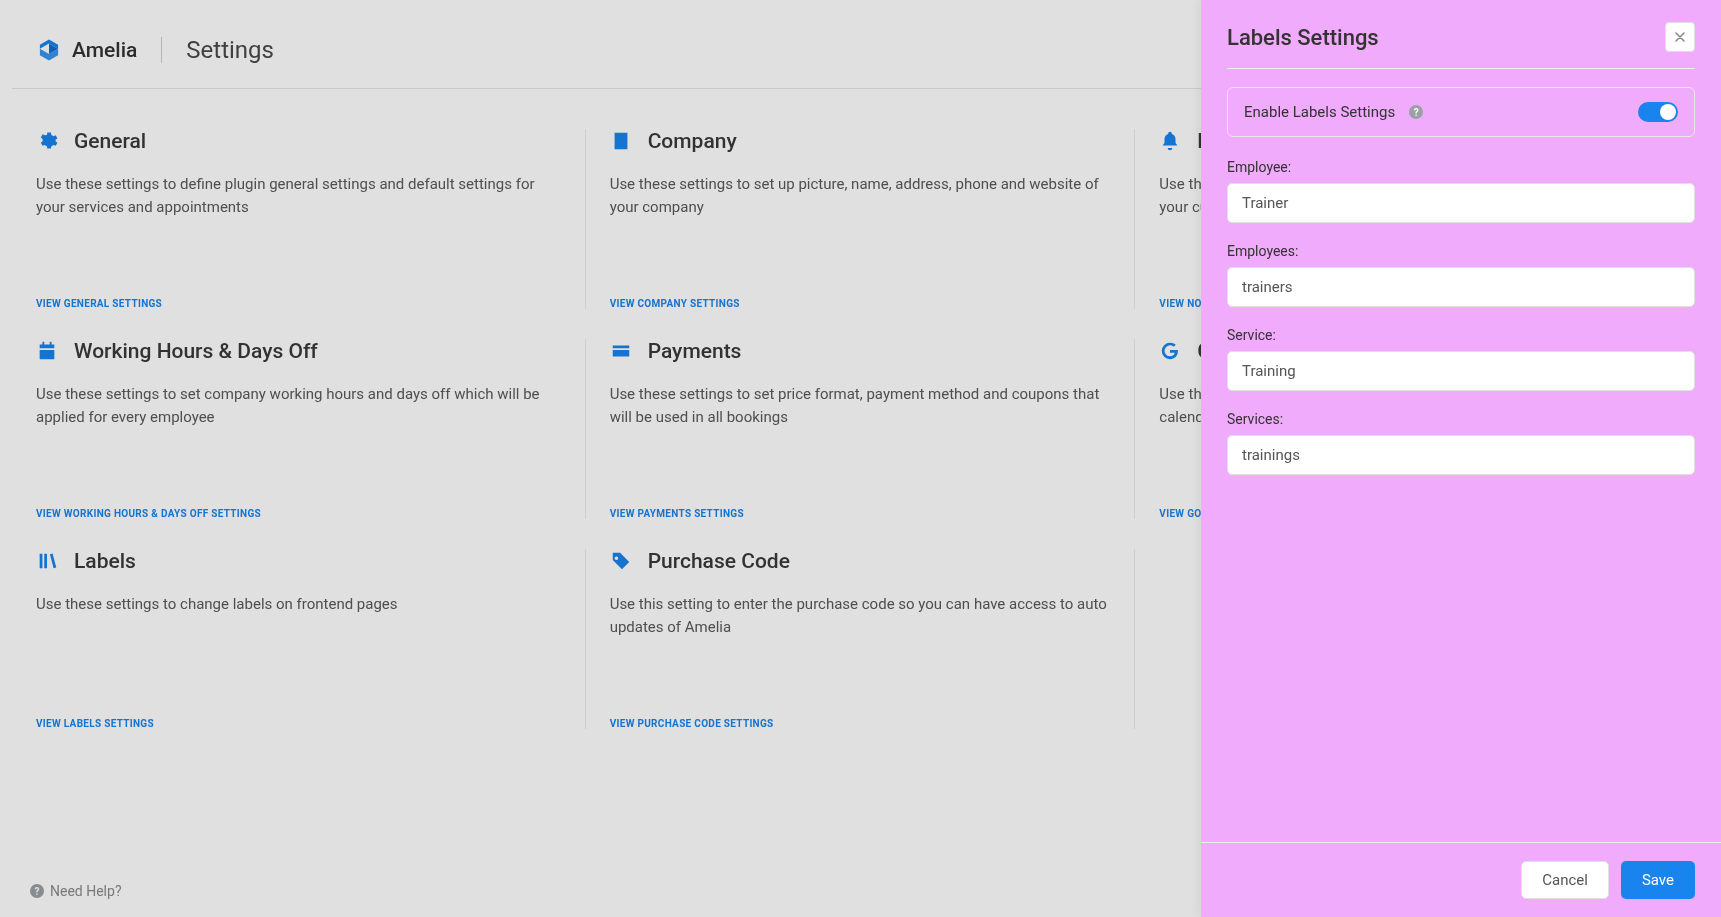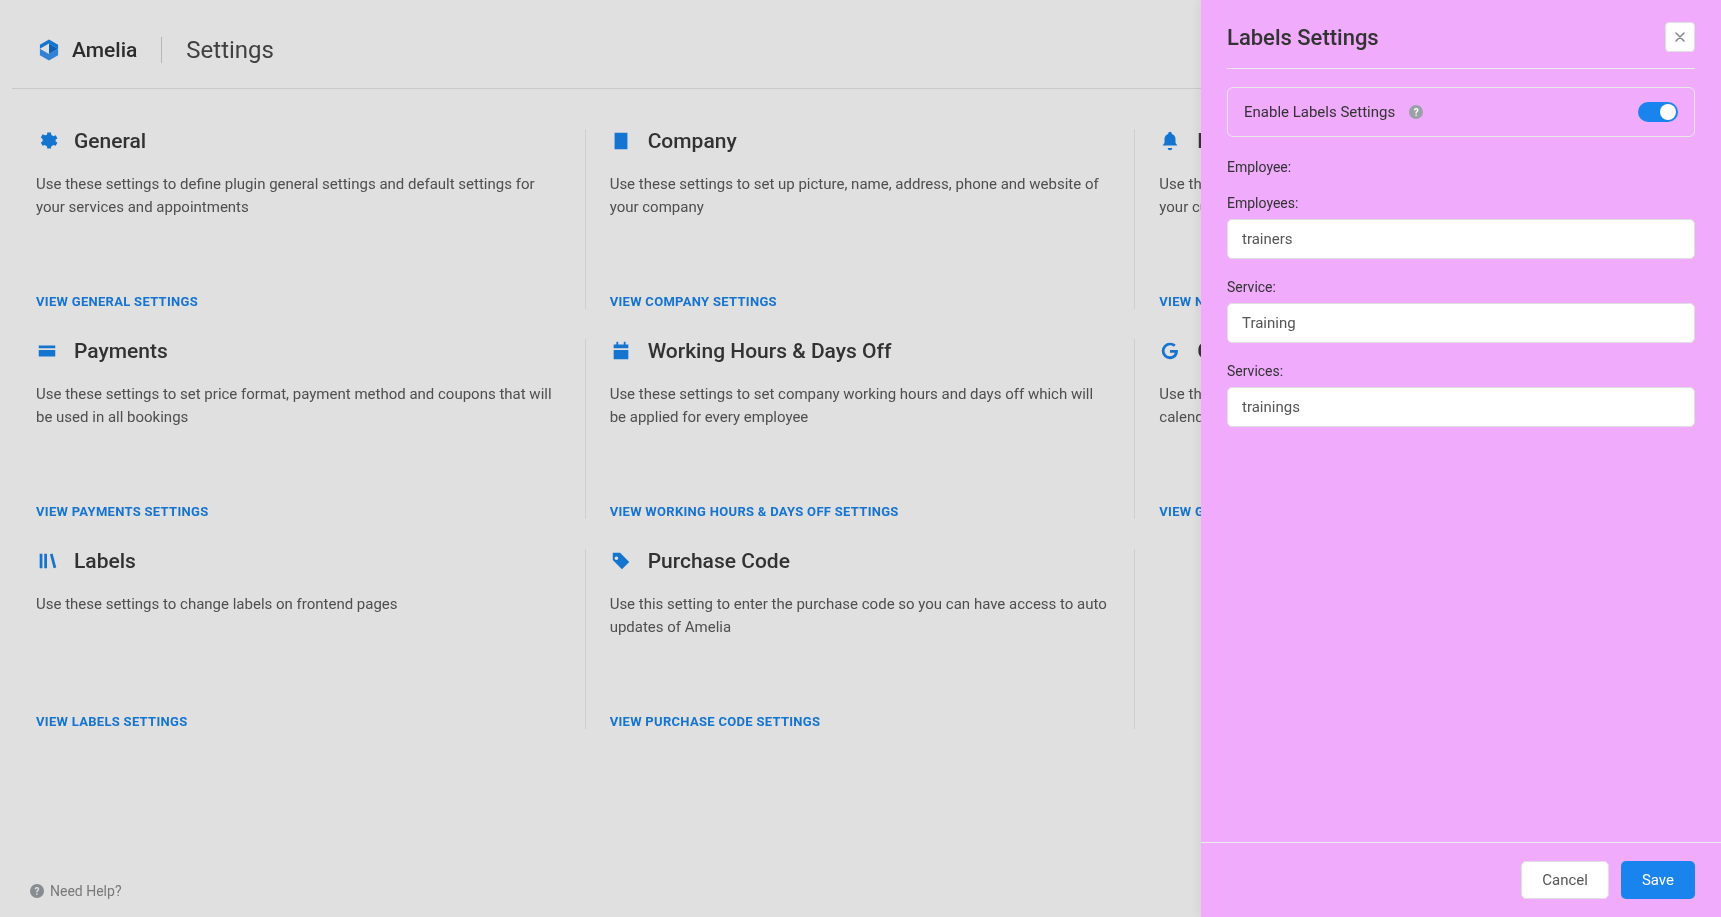"Trainer" input.form-input { html: none -> <input> }
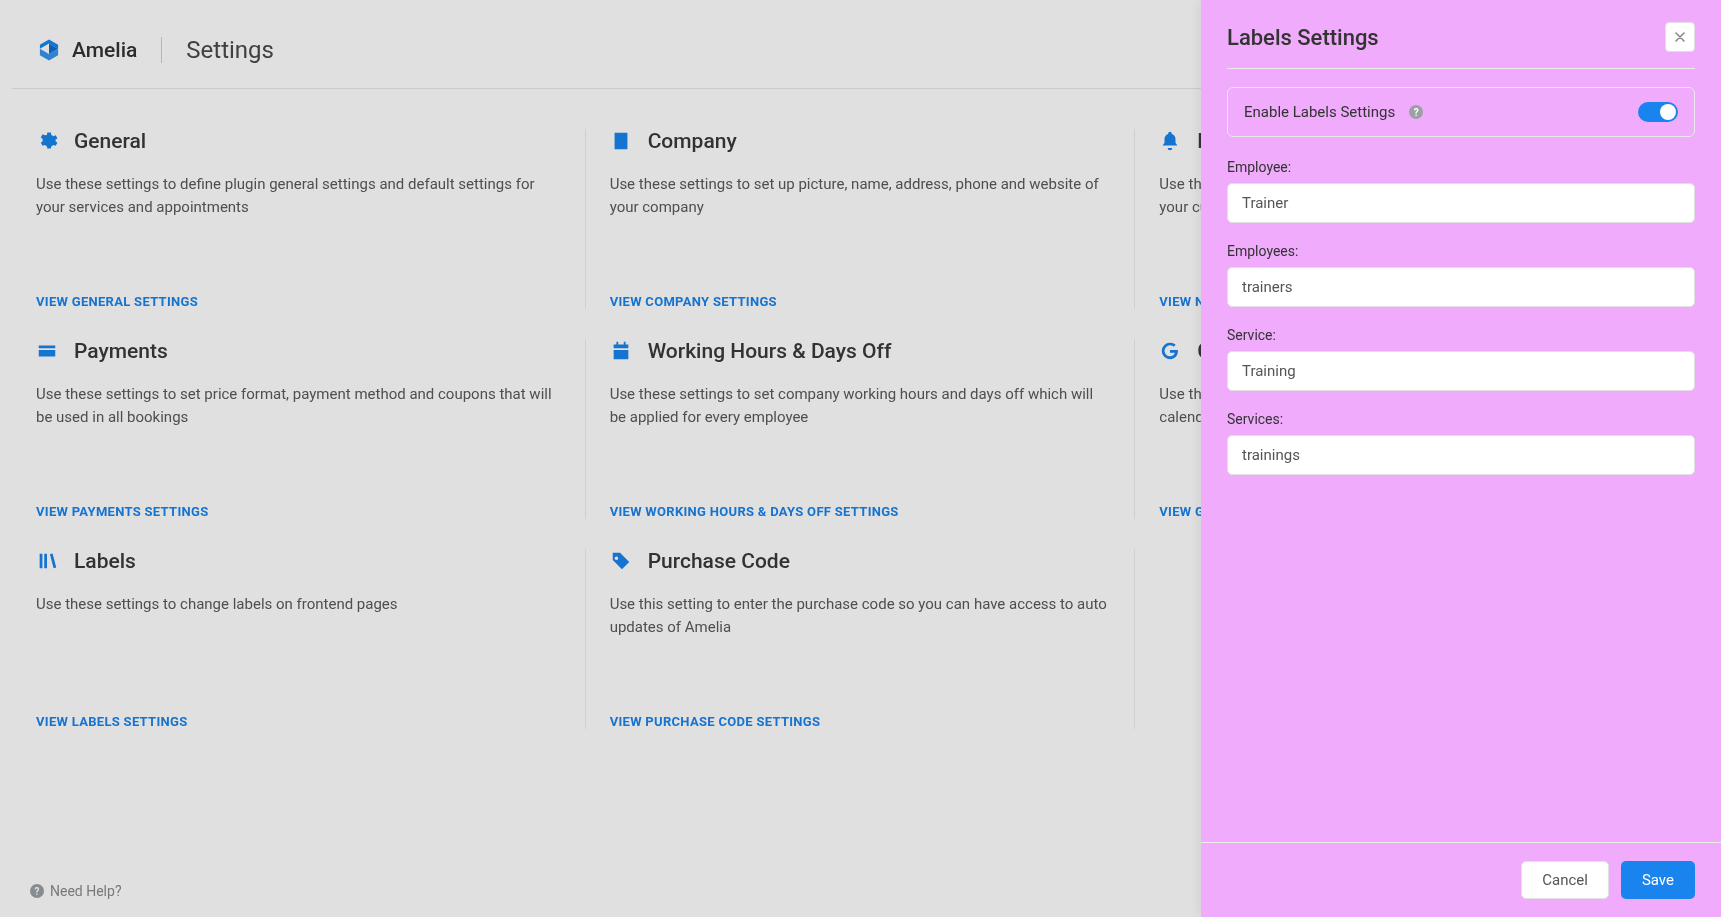"VIEW GENERAL SETTINGS" .card-link { font-size: 13px -> 10px }
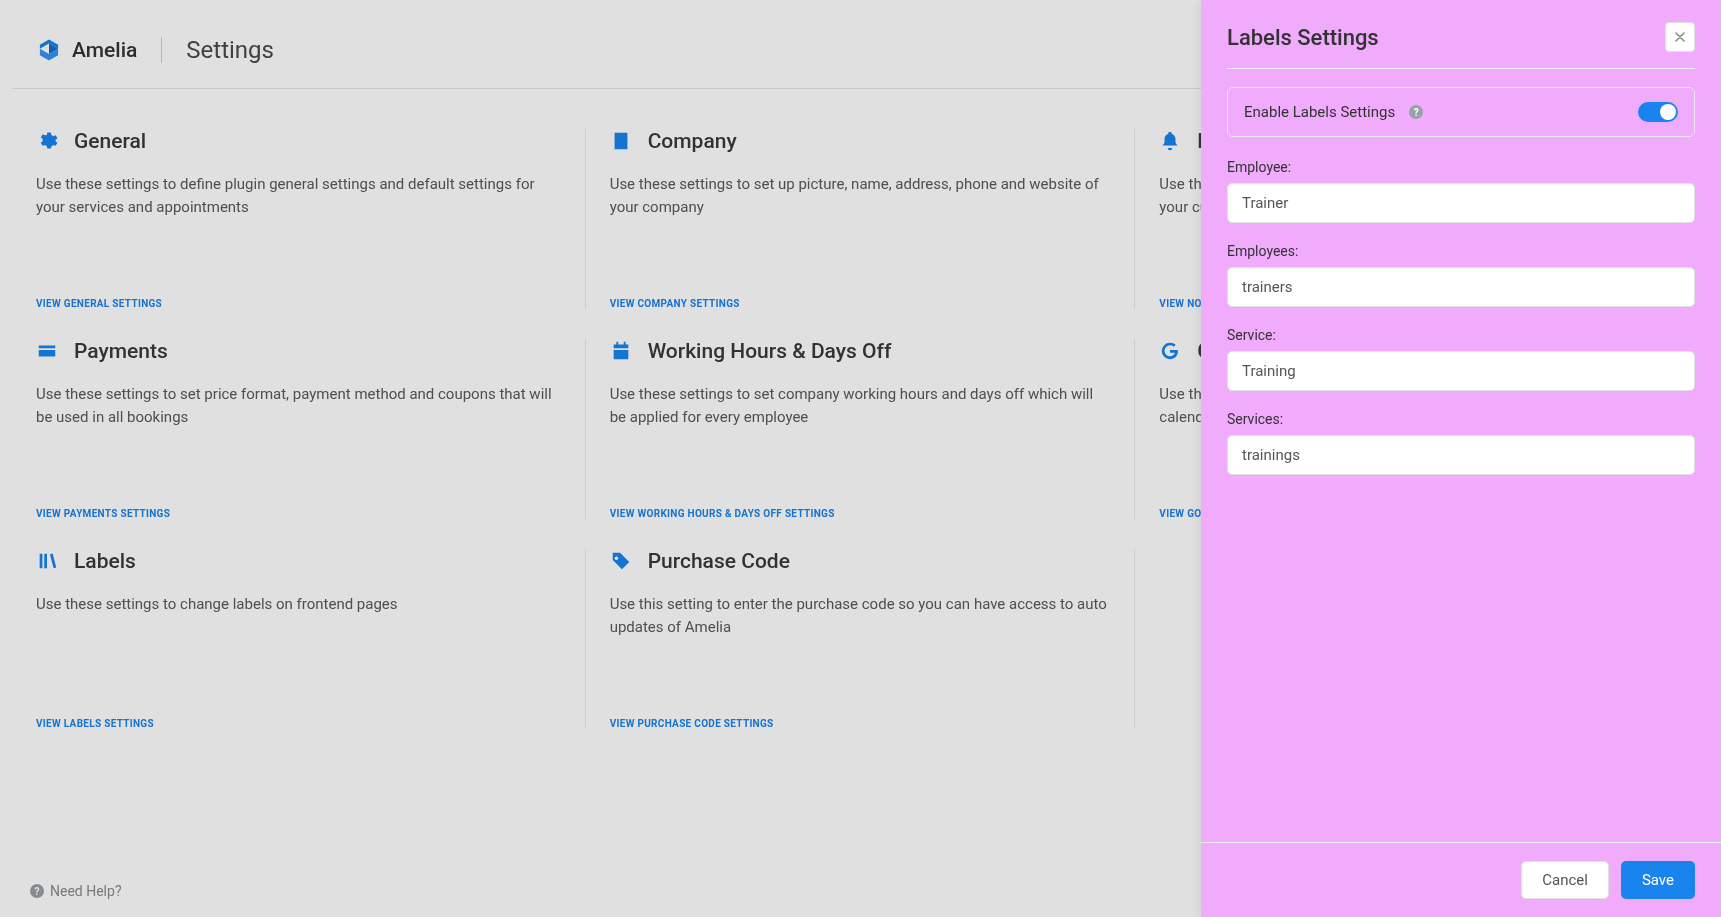"Payments" div.card { order: before "Working Hours & Days Off" -> after "Working Hours & Days Off" }
